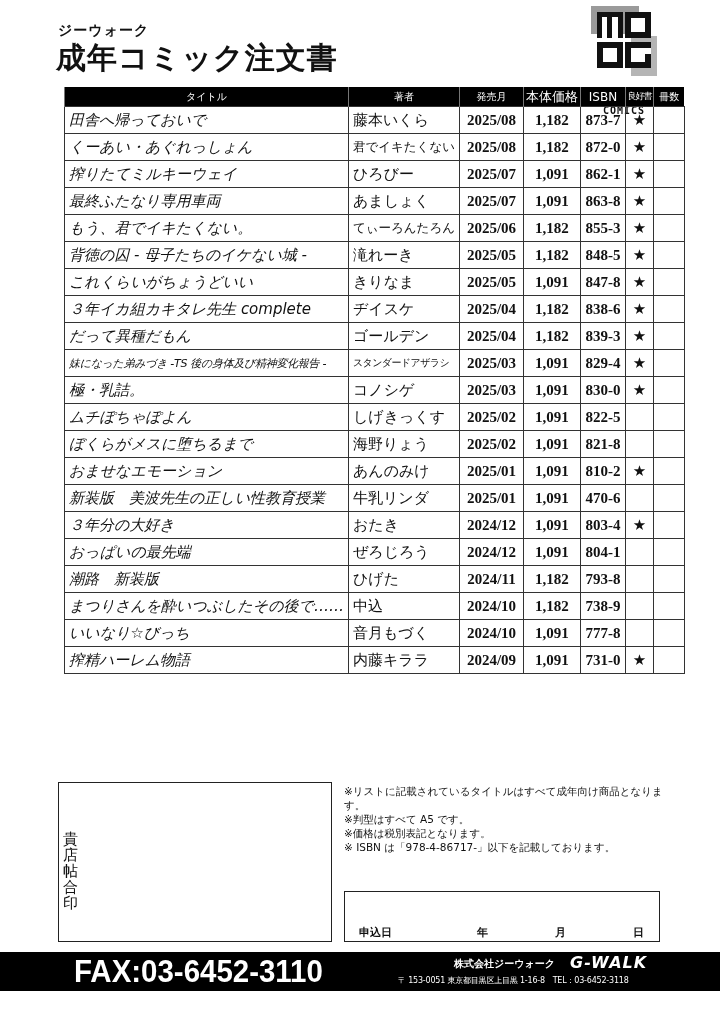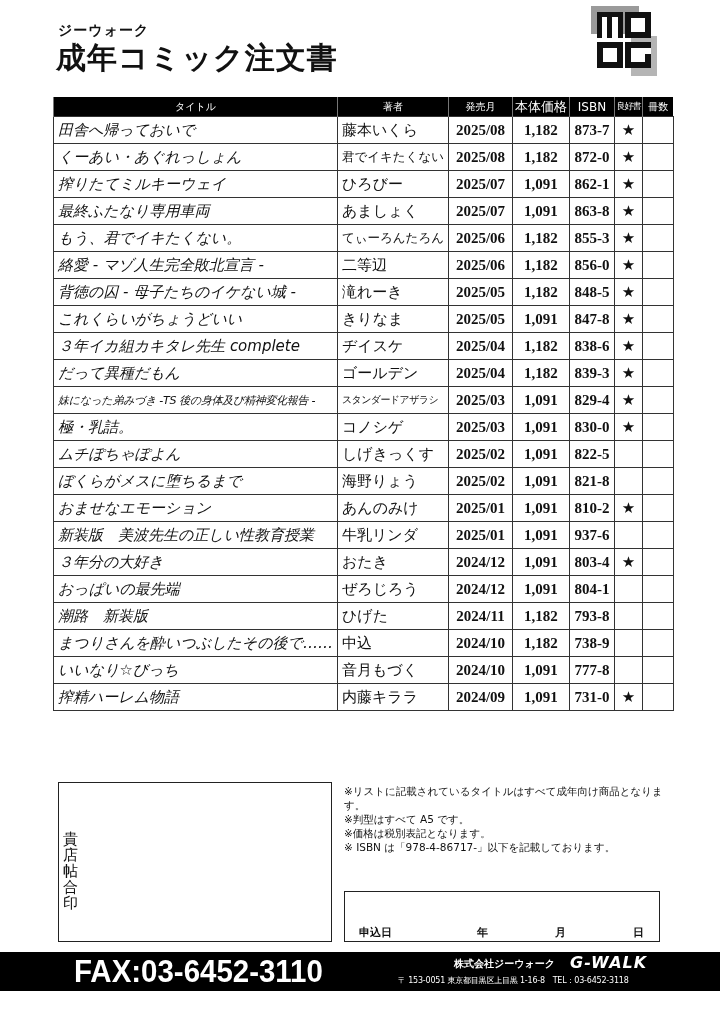"タイトル" table.orders { left: 53px -> 64px; margin-top: 10px -> none }
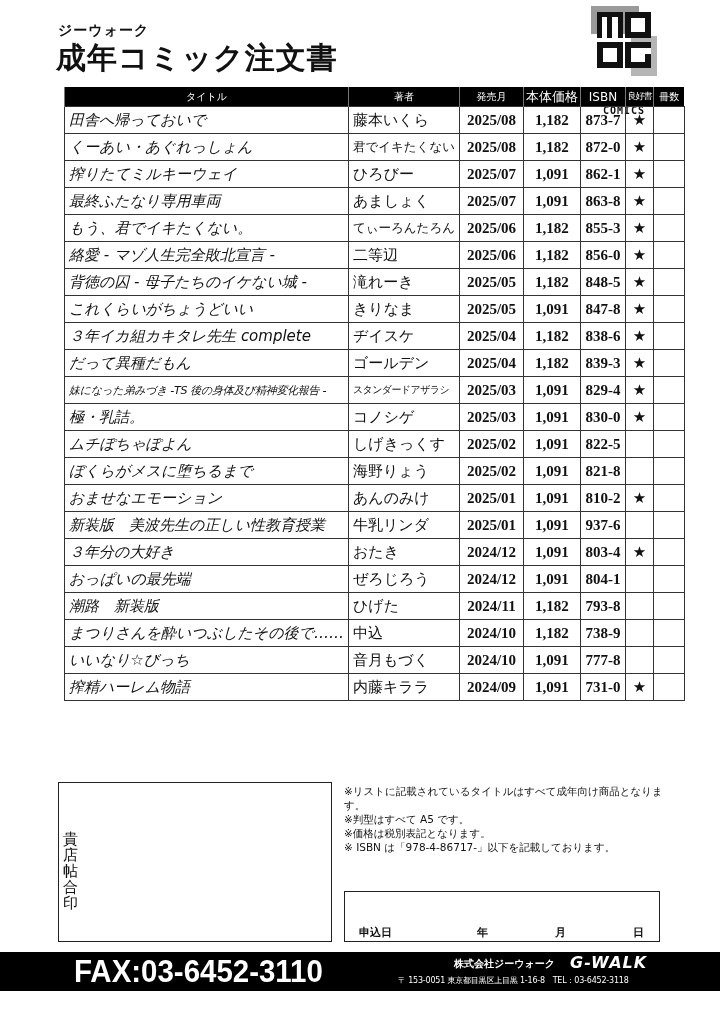"絡愛 - マゾ人生完全敗北宣言 -" tr { html: <tr> <td>絡愛 - マゾ人生完全敗北宣言 -</td> <td>二等辺</td> <td>2025/06</td> <td>1,182</td> <td>856-0</td> <td>★</td> <td></td> </tr> -> none }
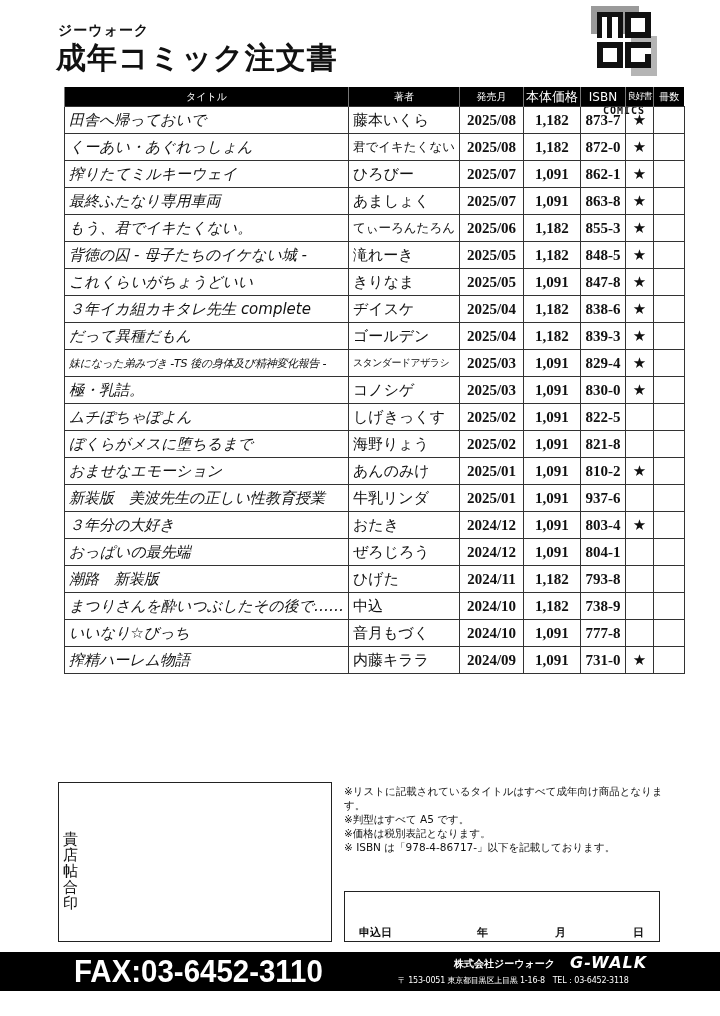"937-6" td.num { text: 937-6 -> 470-6 }
